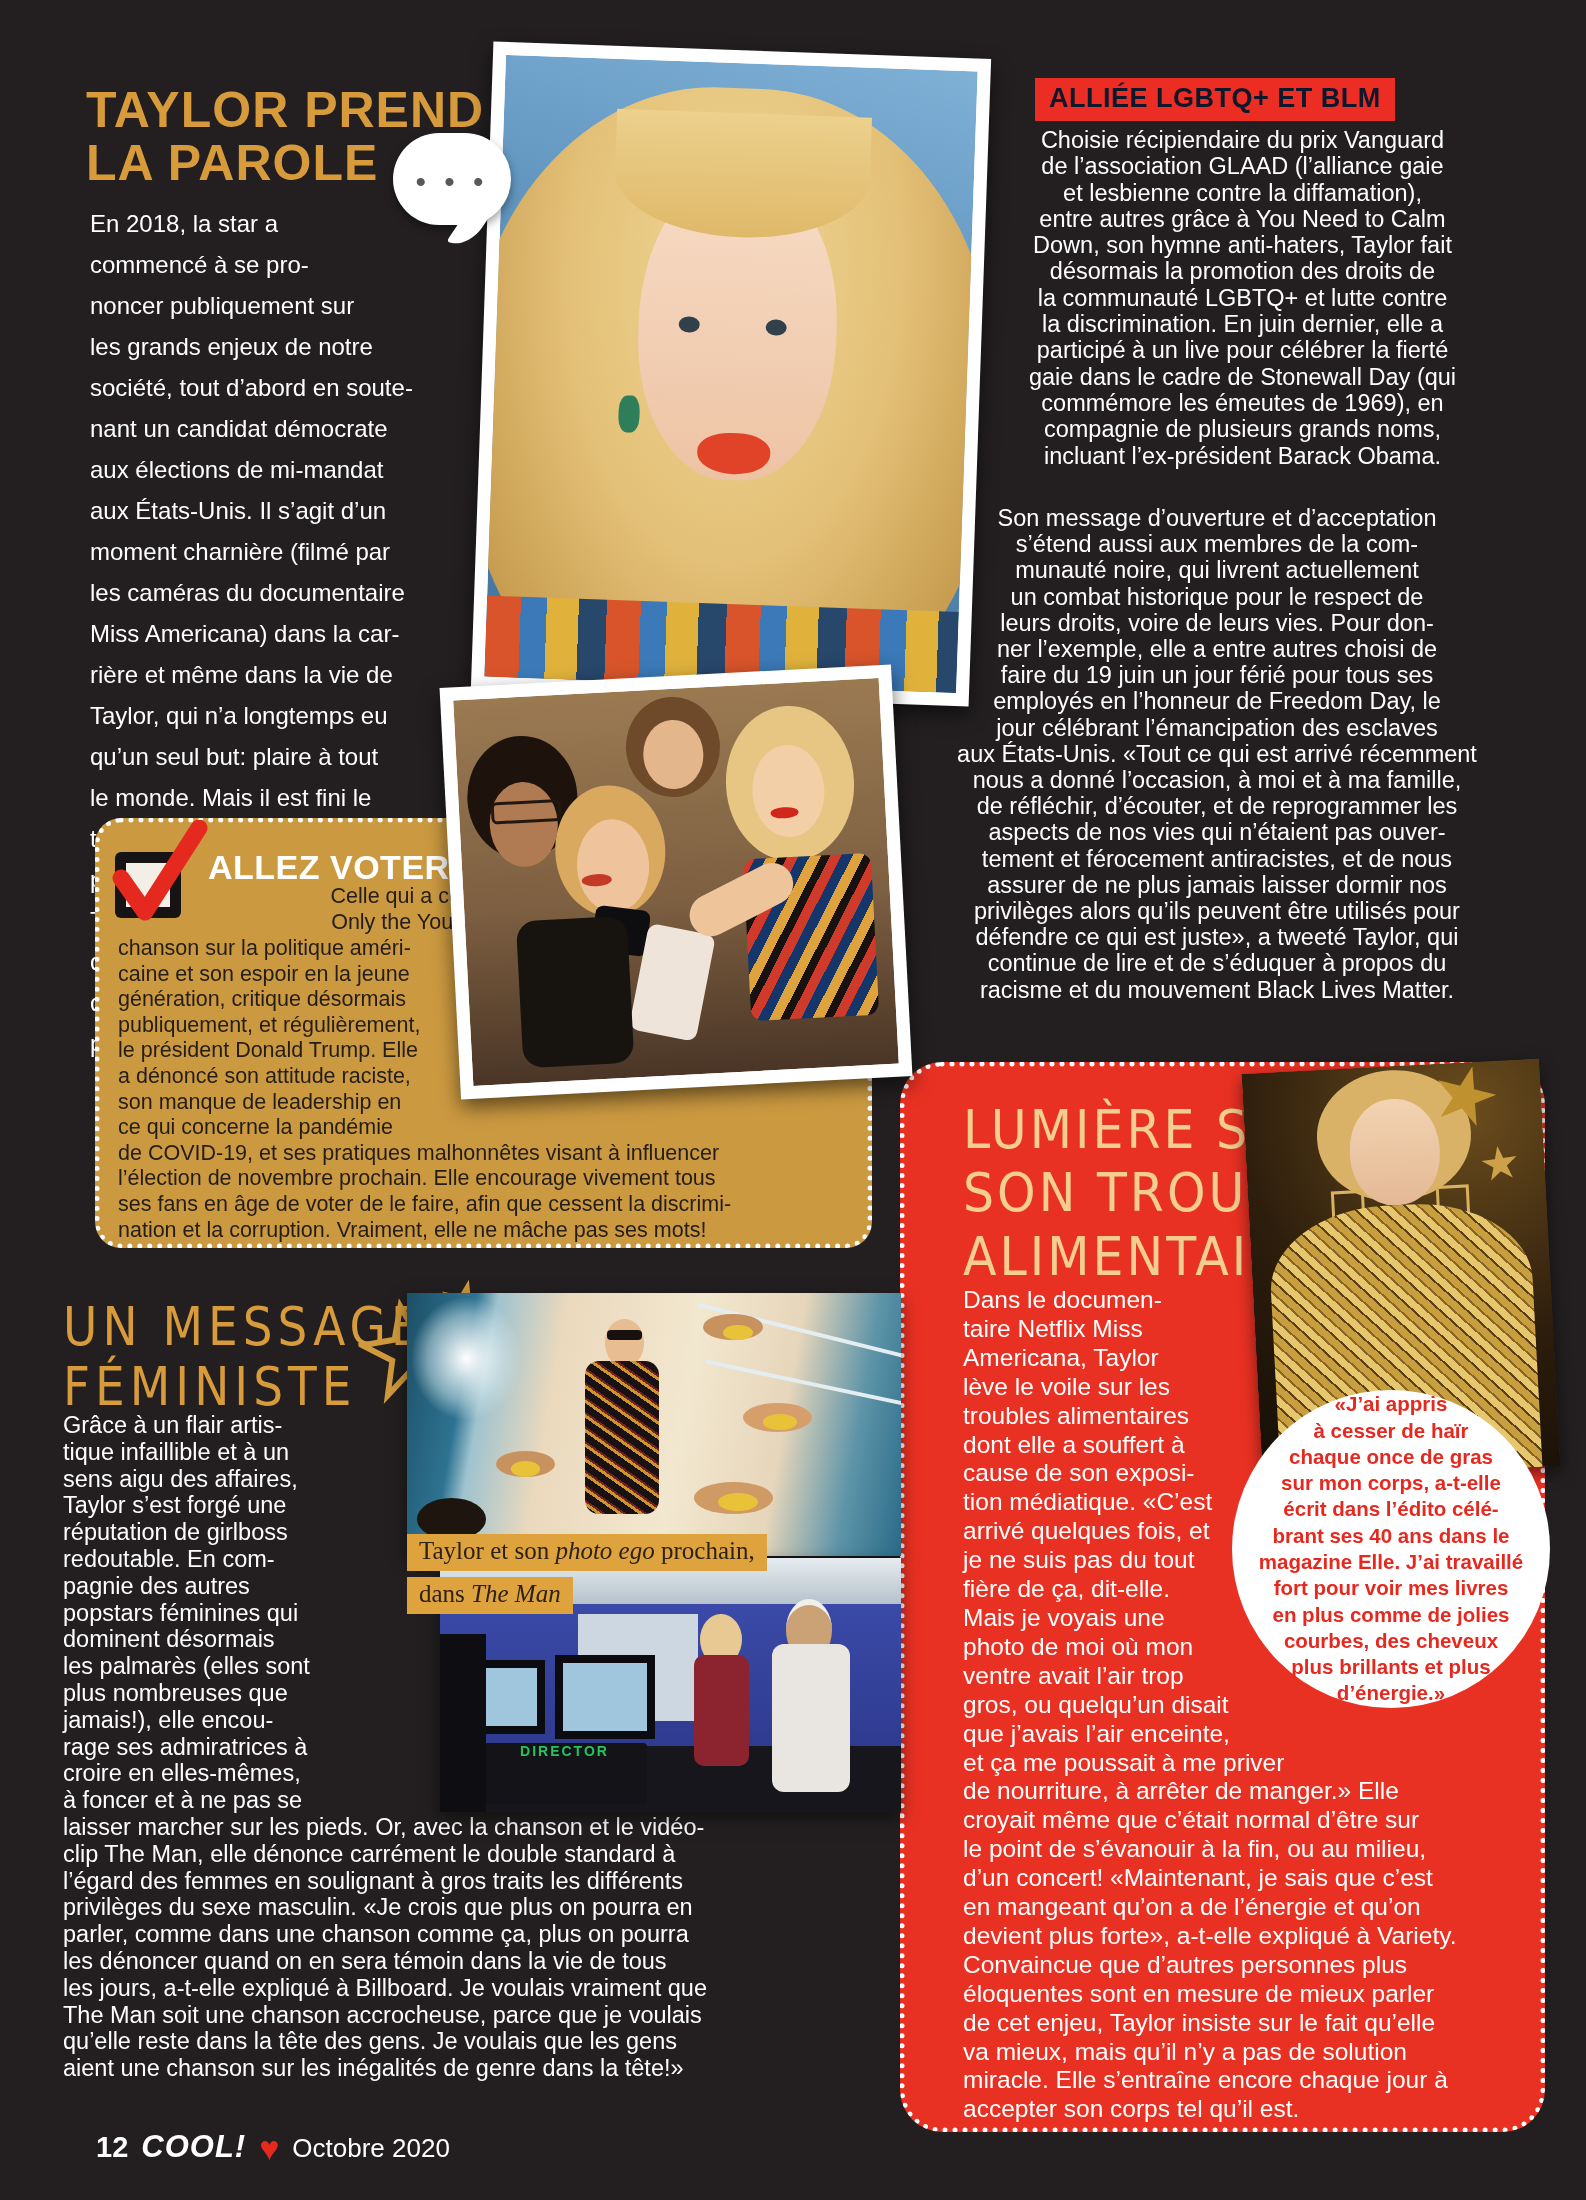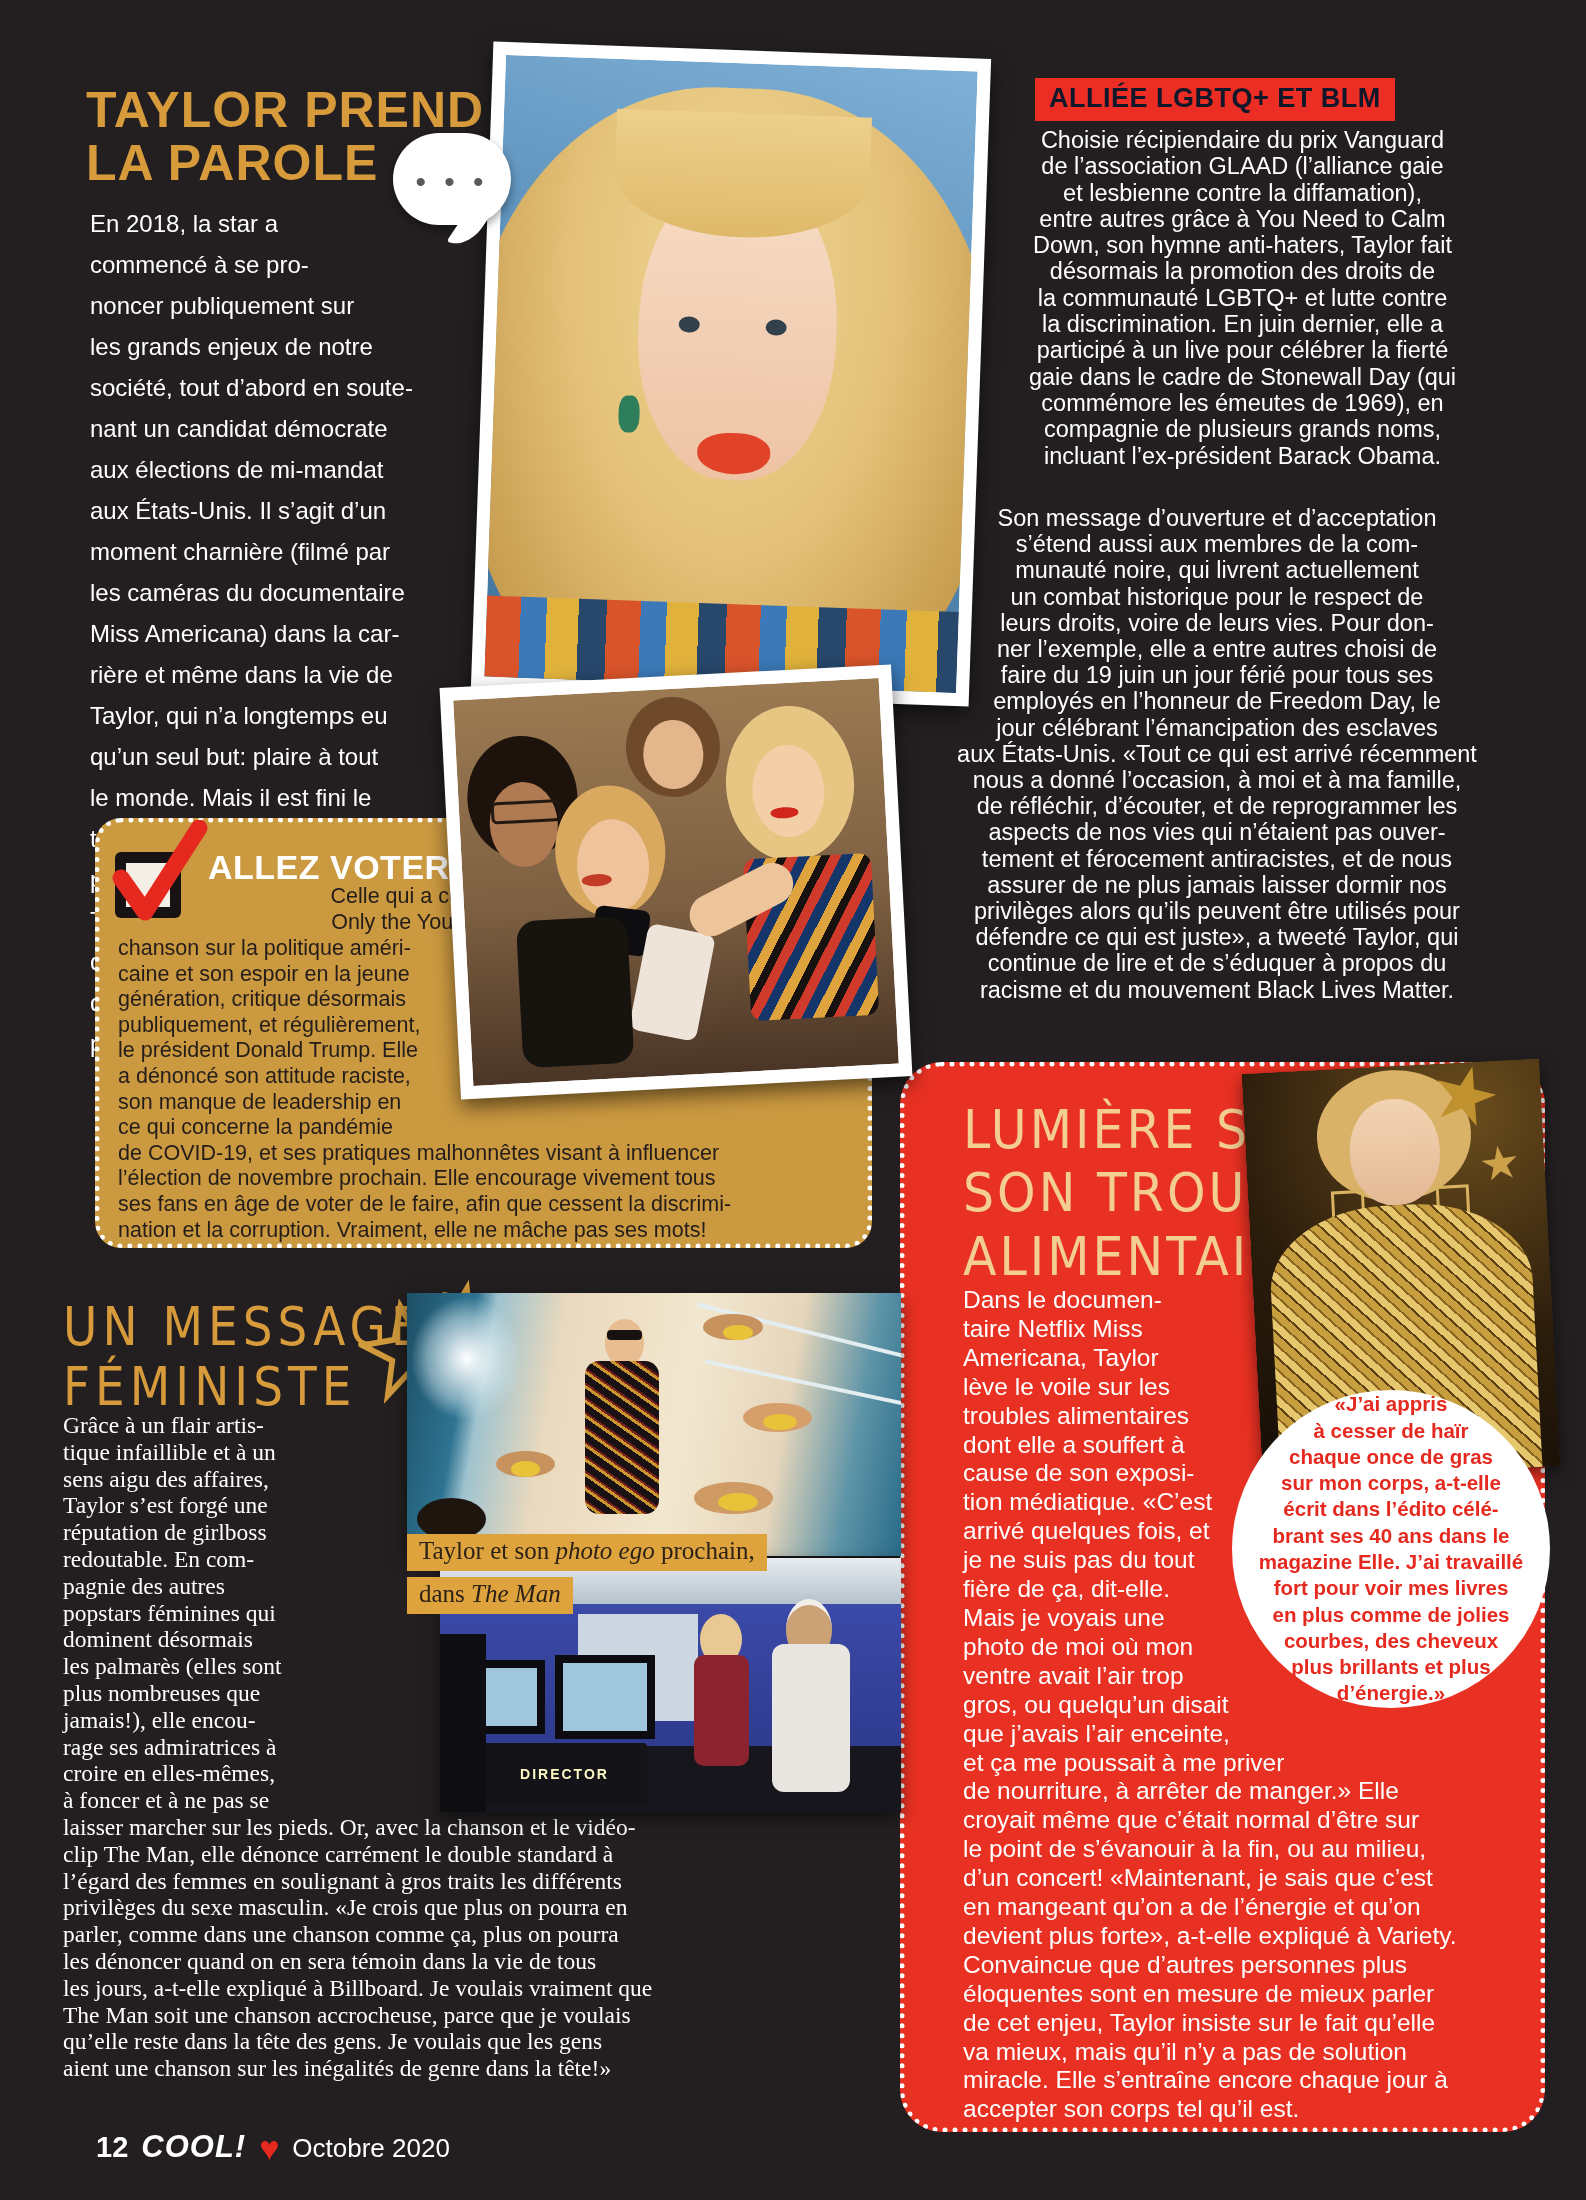"Grâce à un flair artis-" .fem-body { font-family: Liberation Serif, serif -> none }
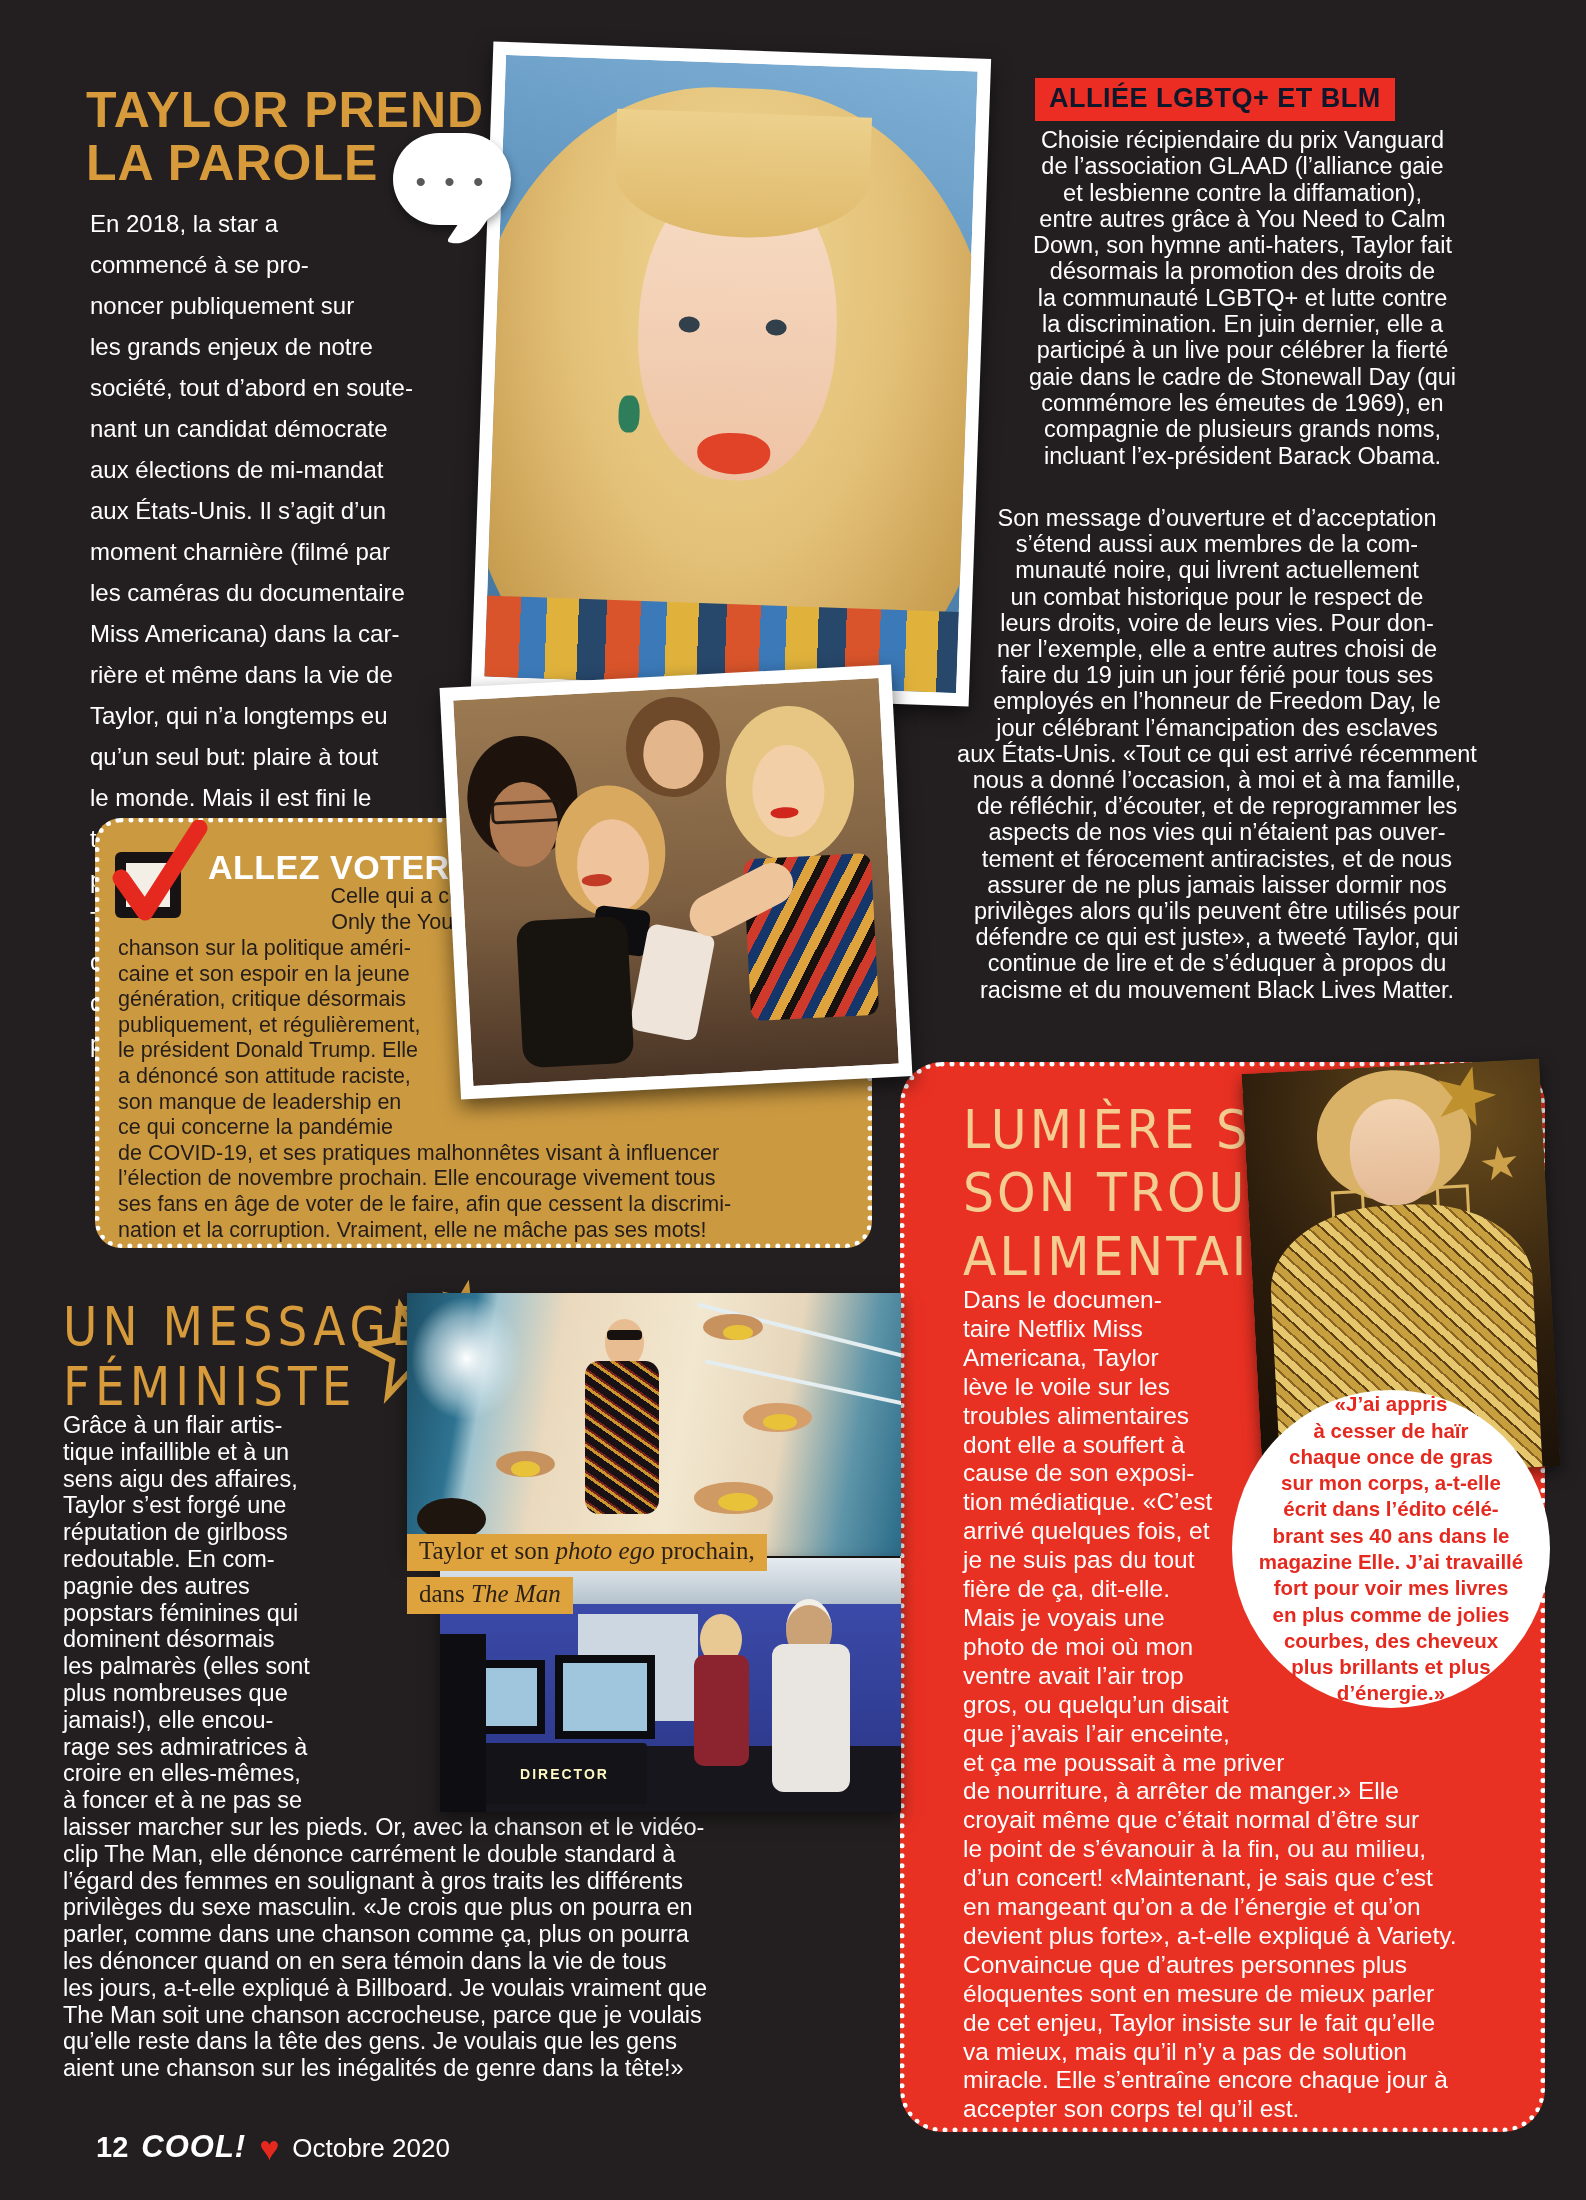"DIRECTOR" .dr-chairback { align-items: center -> flex-start; color: #fef9c3 -> #22c55e }
